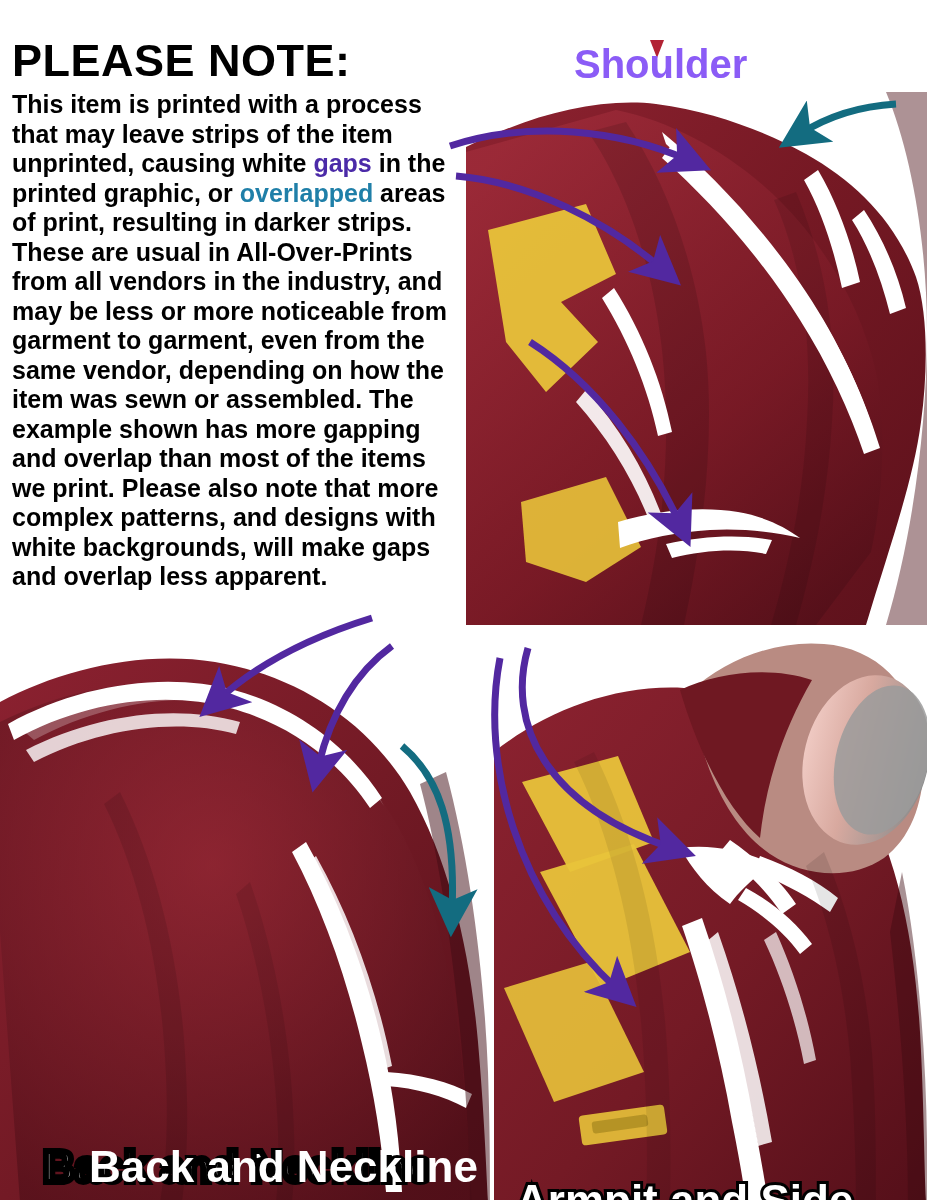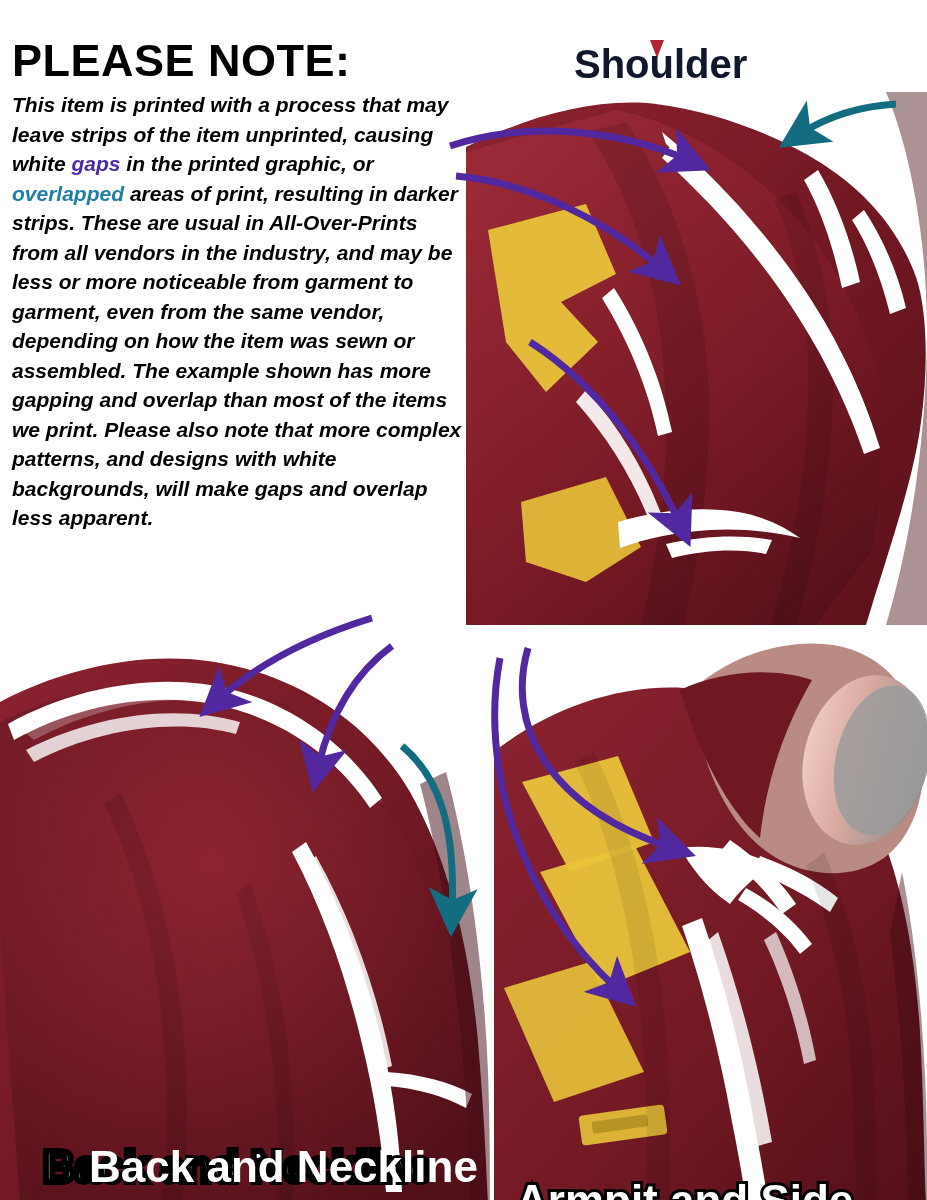"Shoulder" .label-plain { color: #0f172a -> #8b5cf6 }
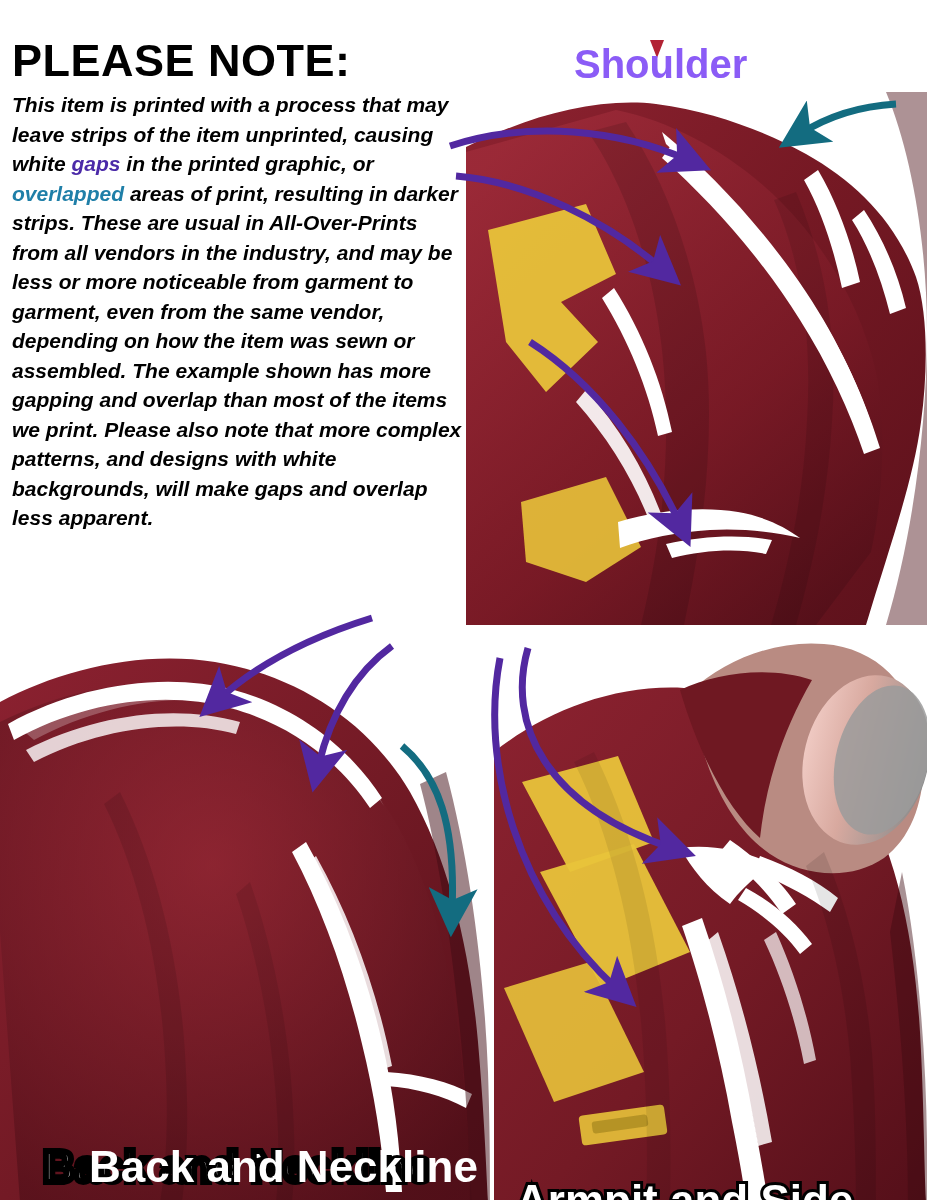"This item is printed with" .notice-body { font-size: 21px -> 25px; font-style: italic -> none }
